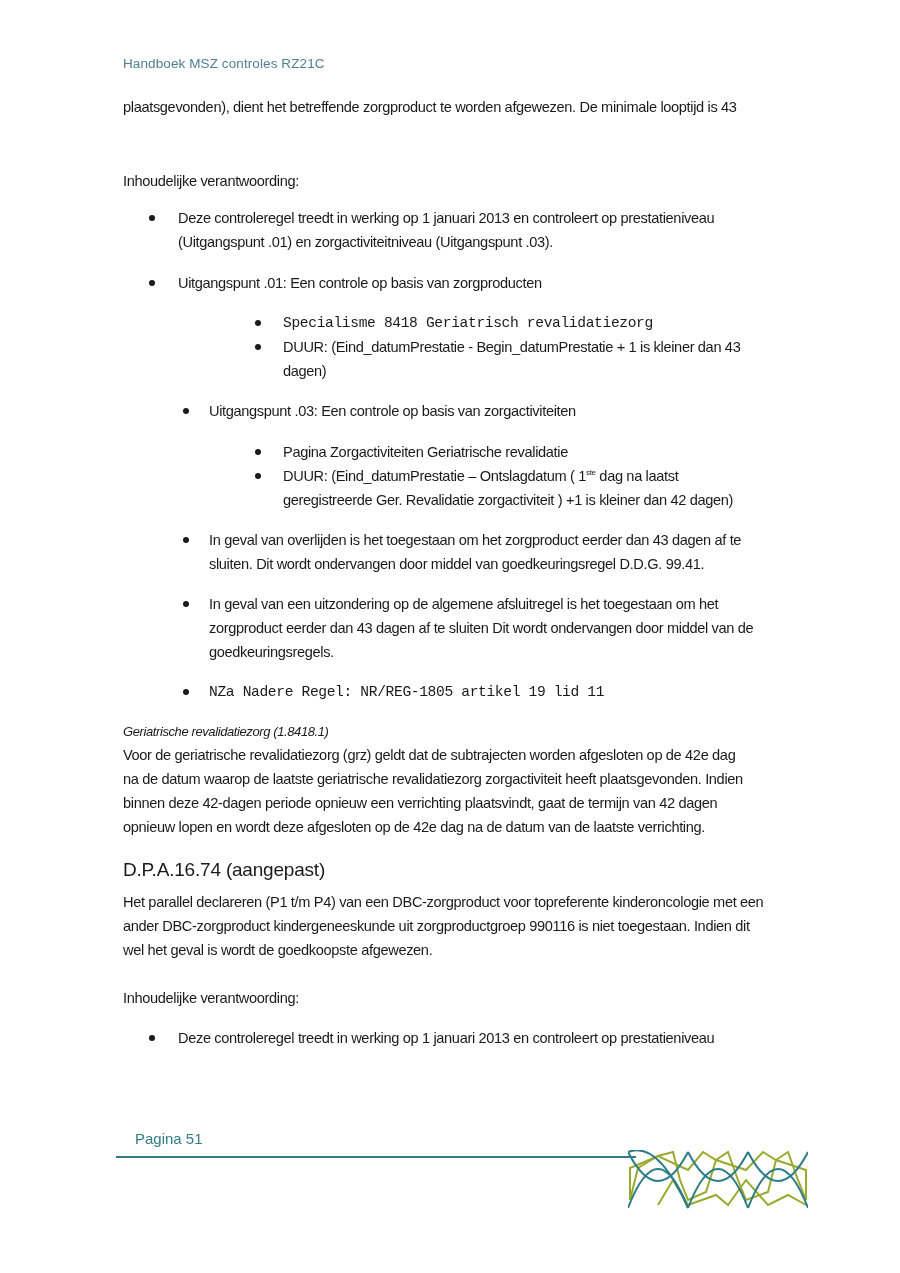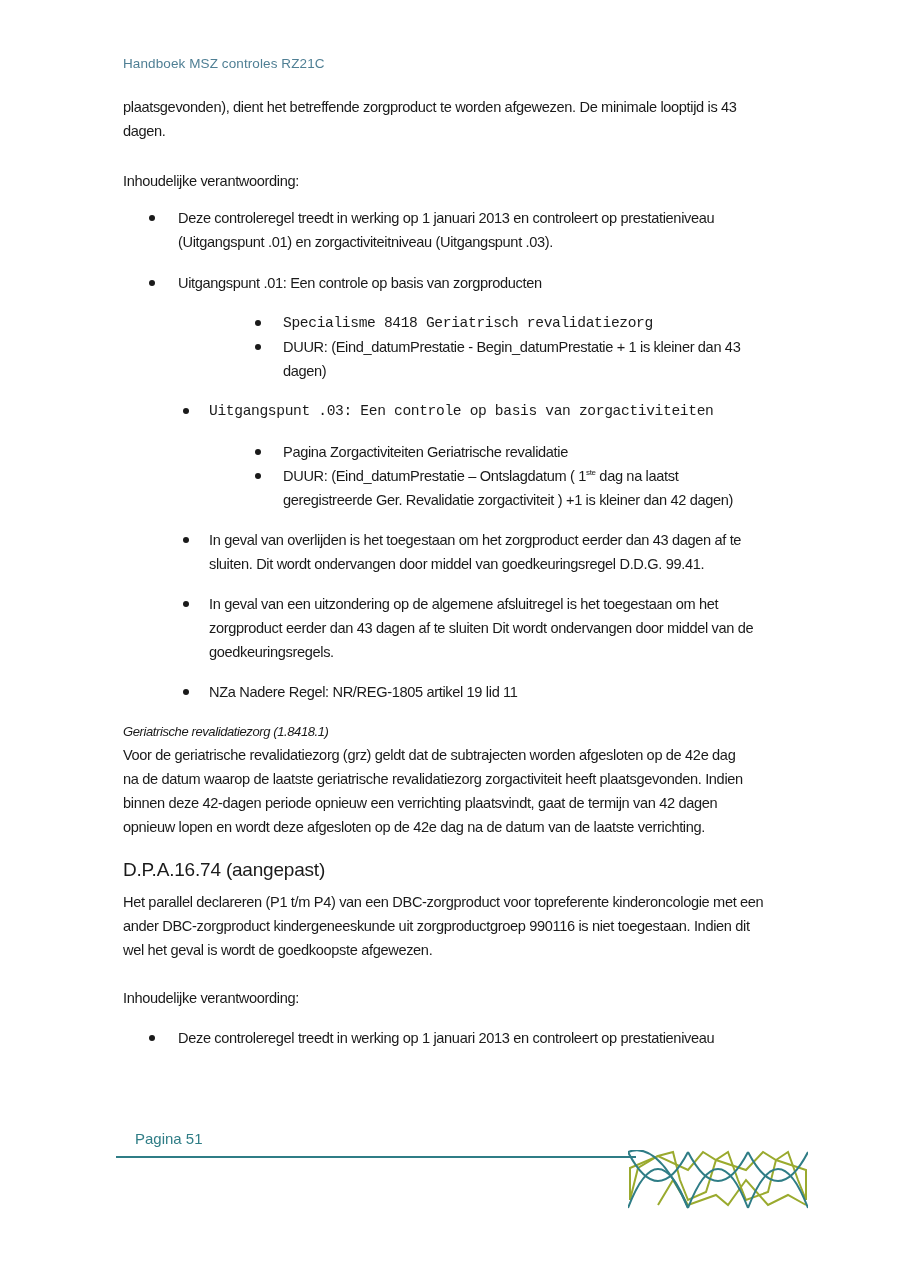"dagen." div { html: <div>dagen.</div> -> none }
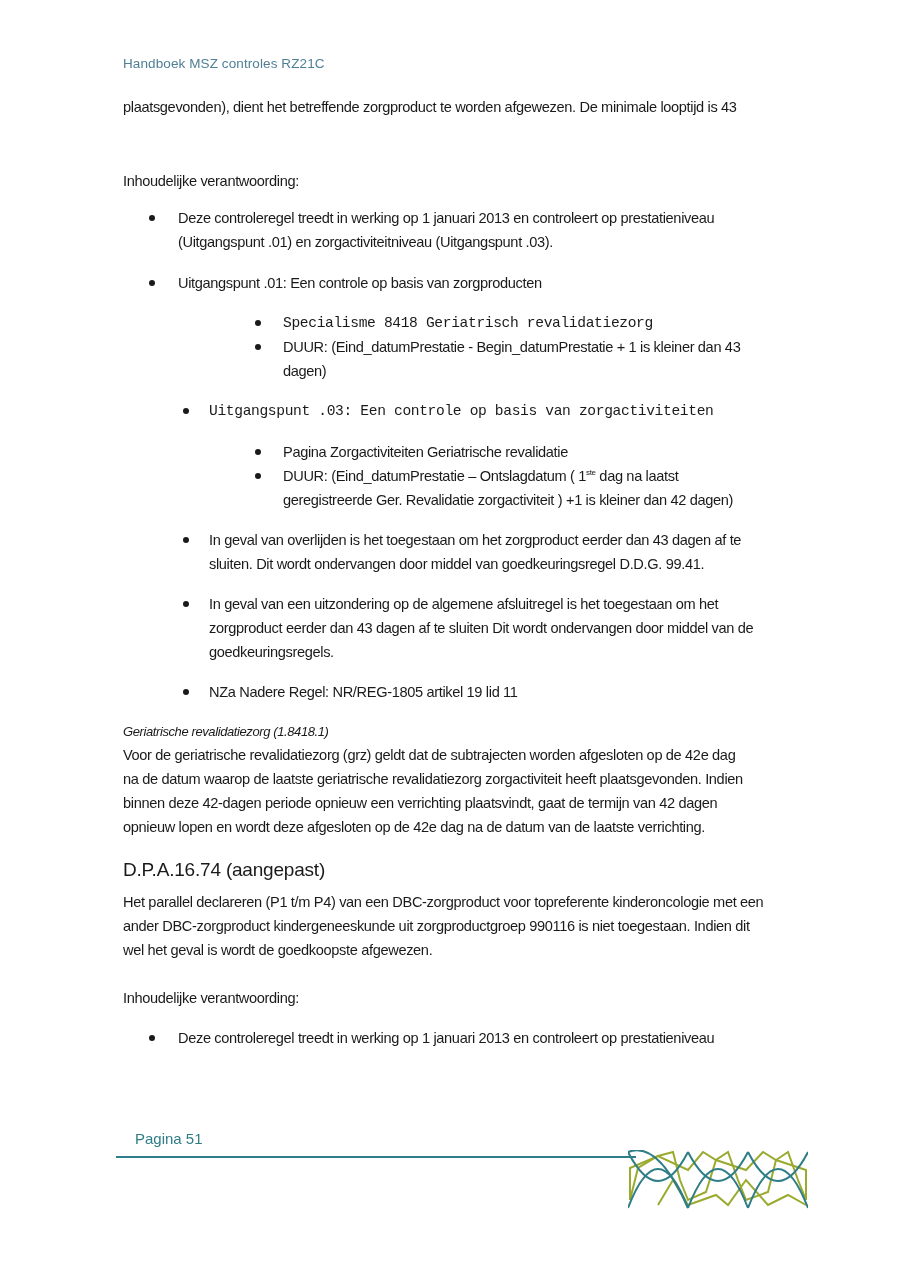"Uitgangspunt .03: Een controle op" div.abs { font-family: Liberation Mono, monospace -> none }
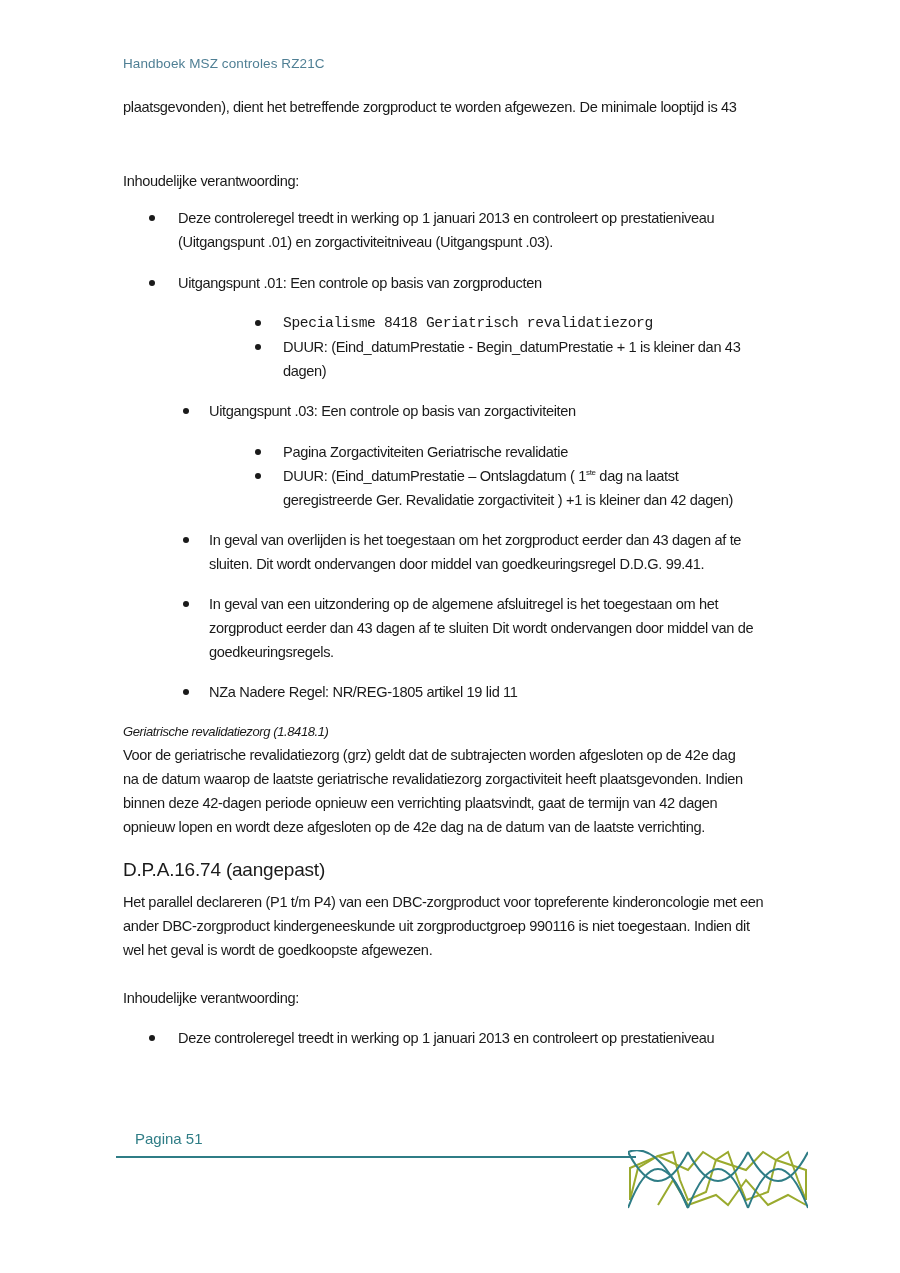"NZa Nadere Regel: NR/REG-1805 artikel" div.abs { font-family: none -> Liberation Mono, monospace }
